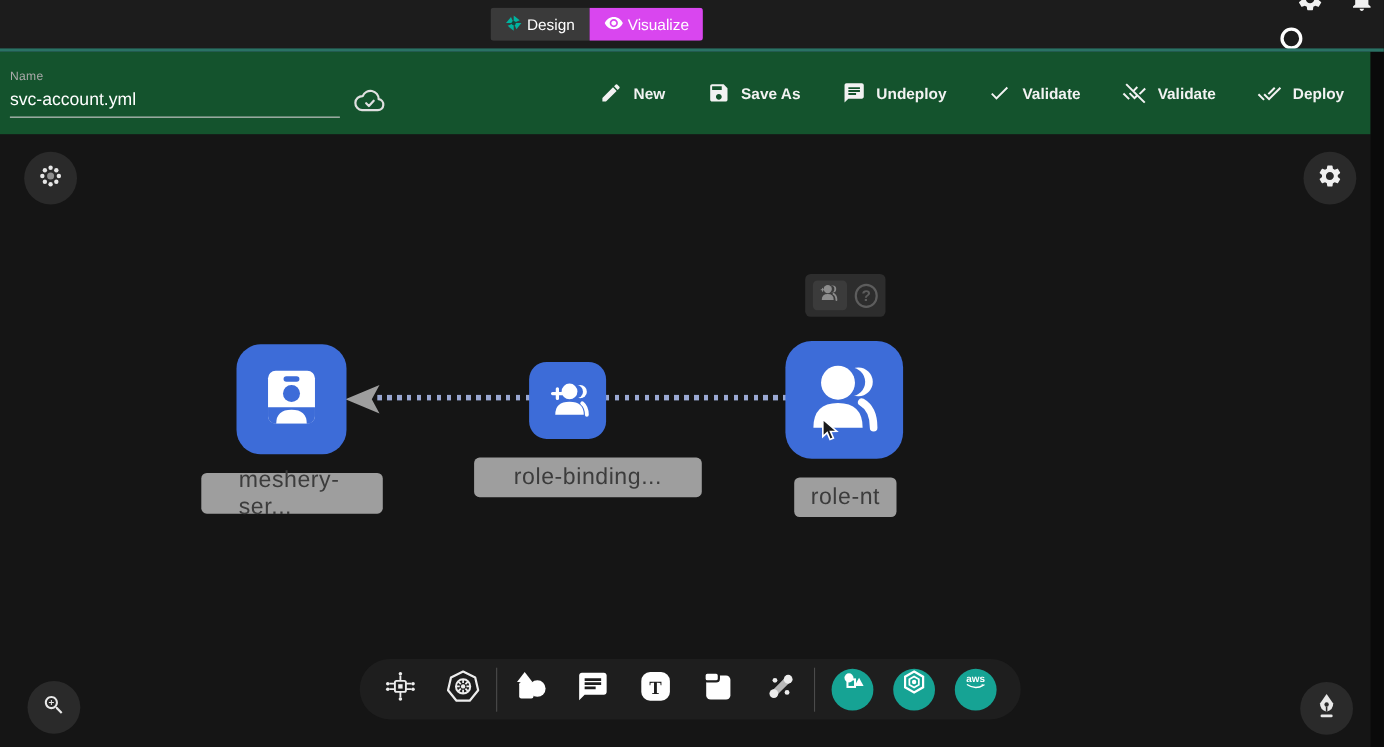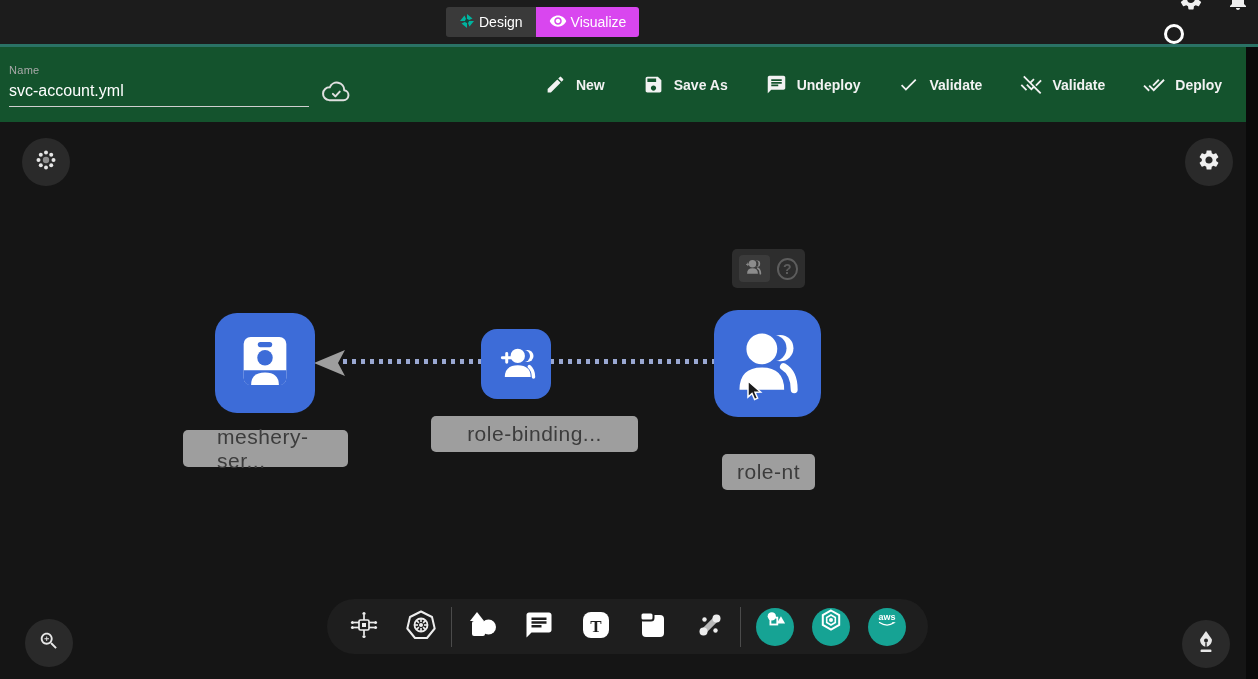"role-nt" .lbl-role { margin-top: 20px -> none }
